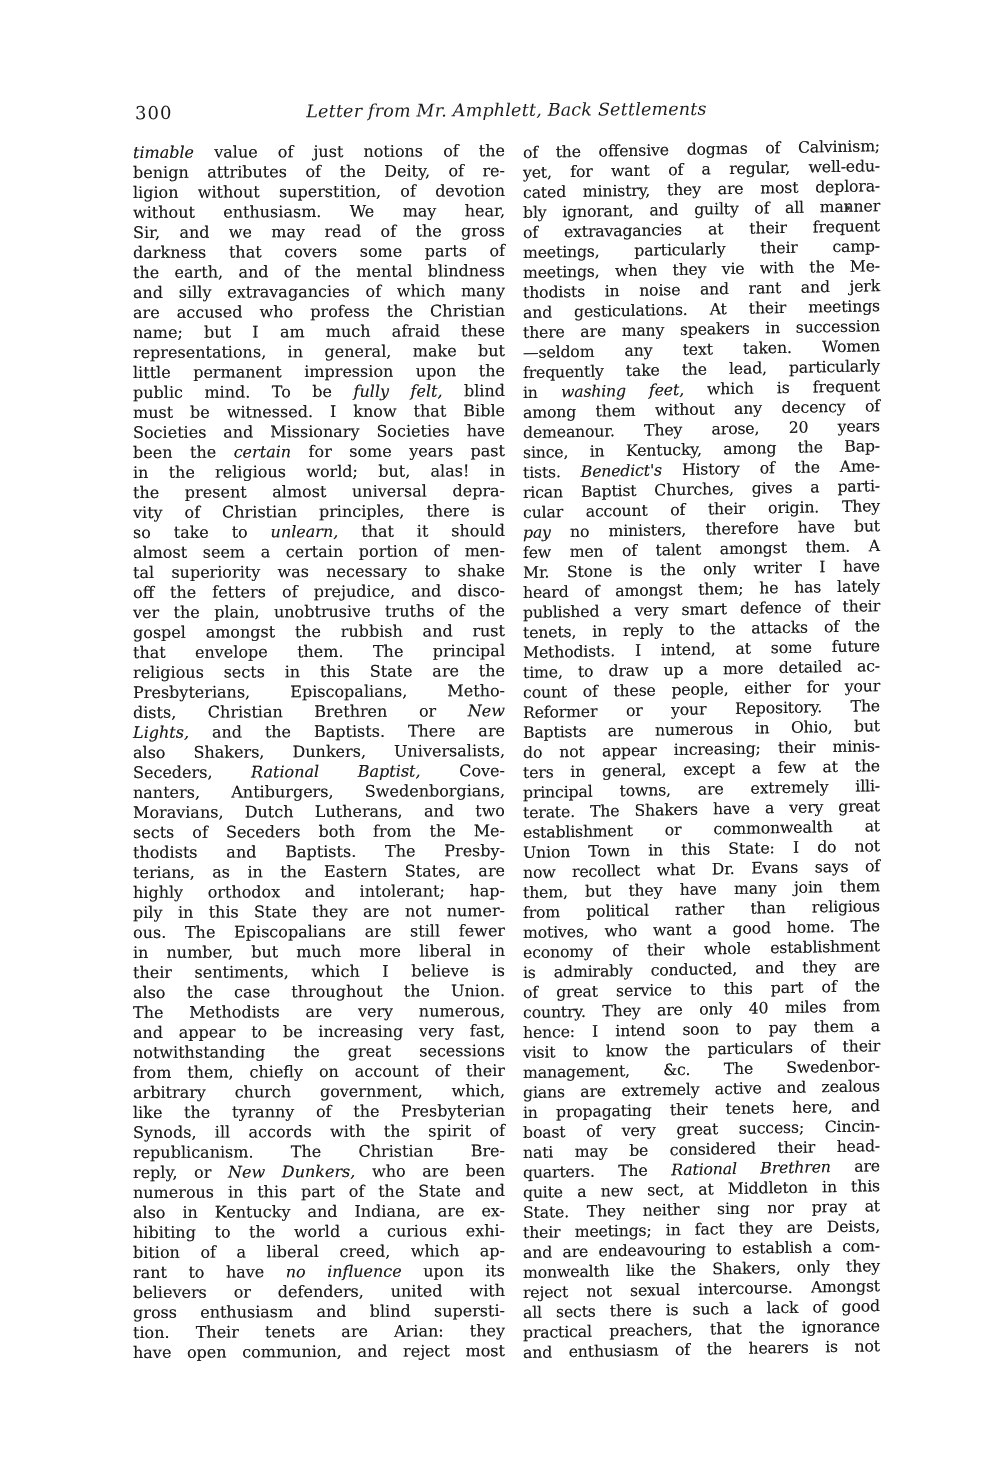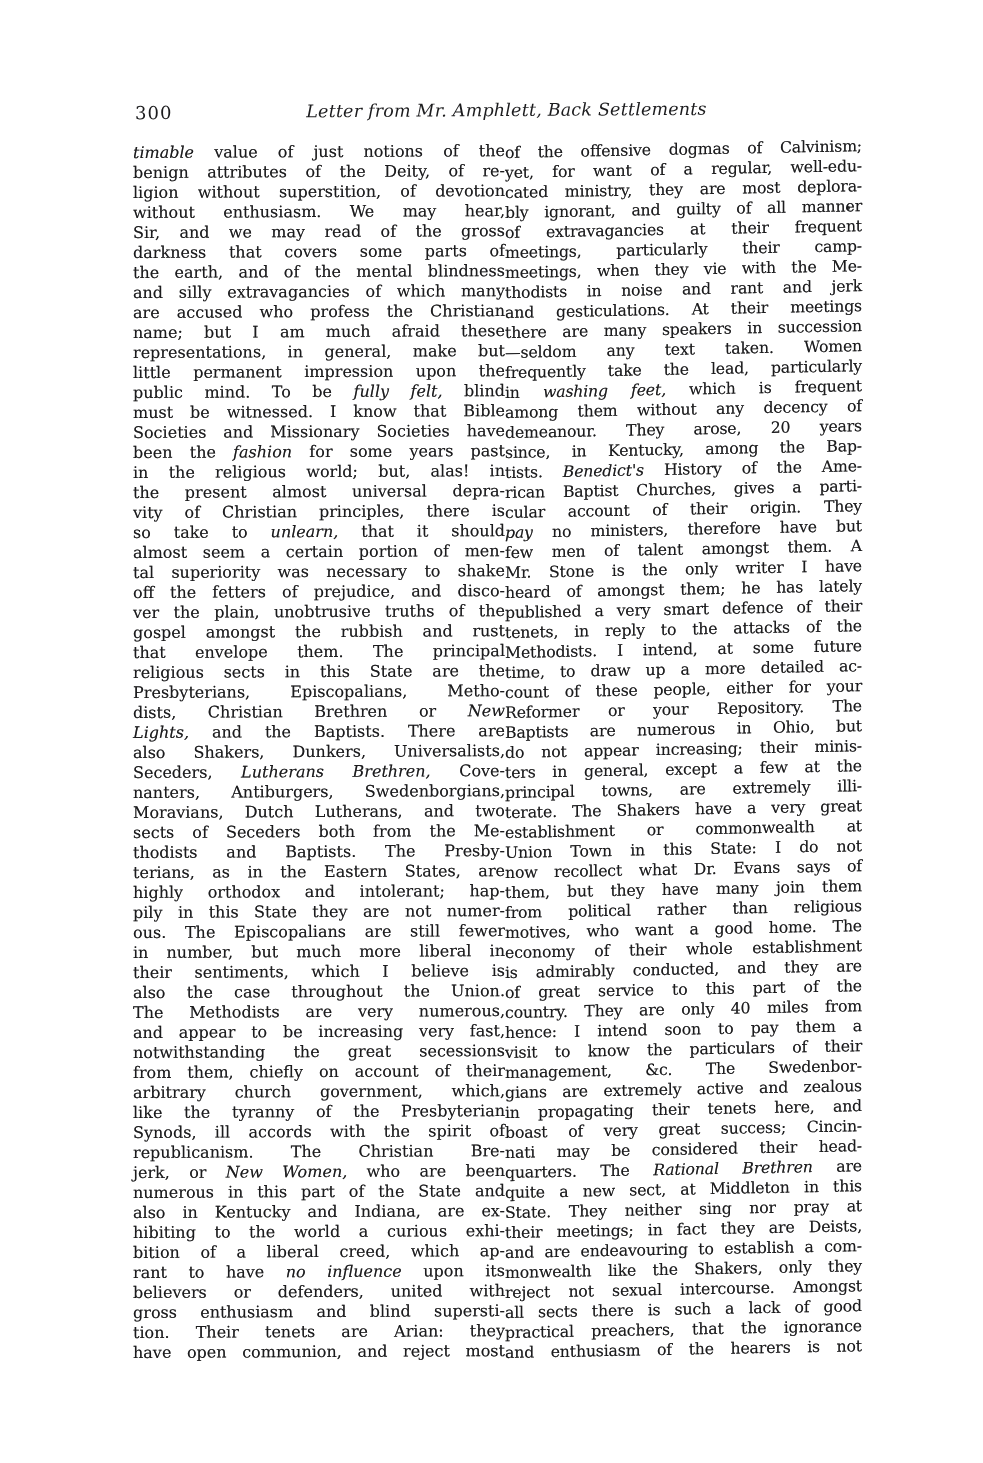"timable value of just notions" .columns { gap: none -> 18px }
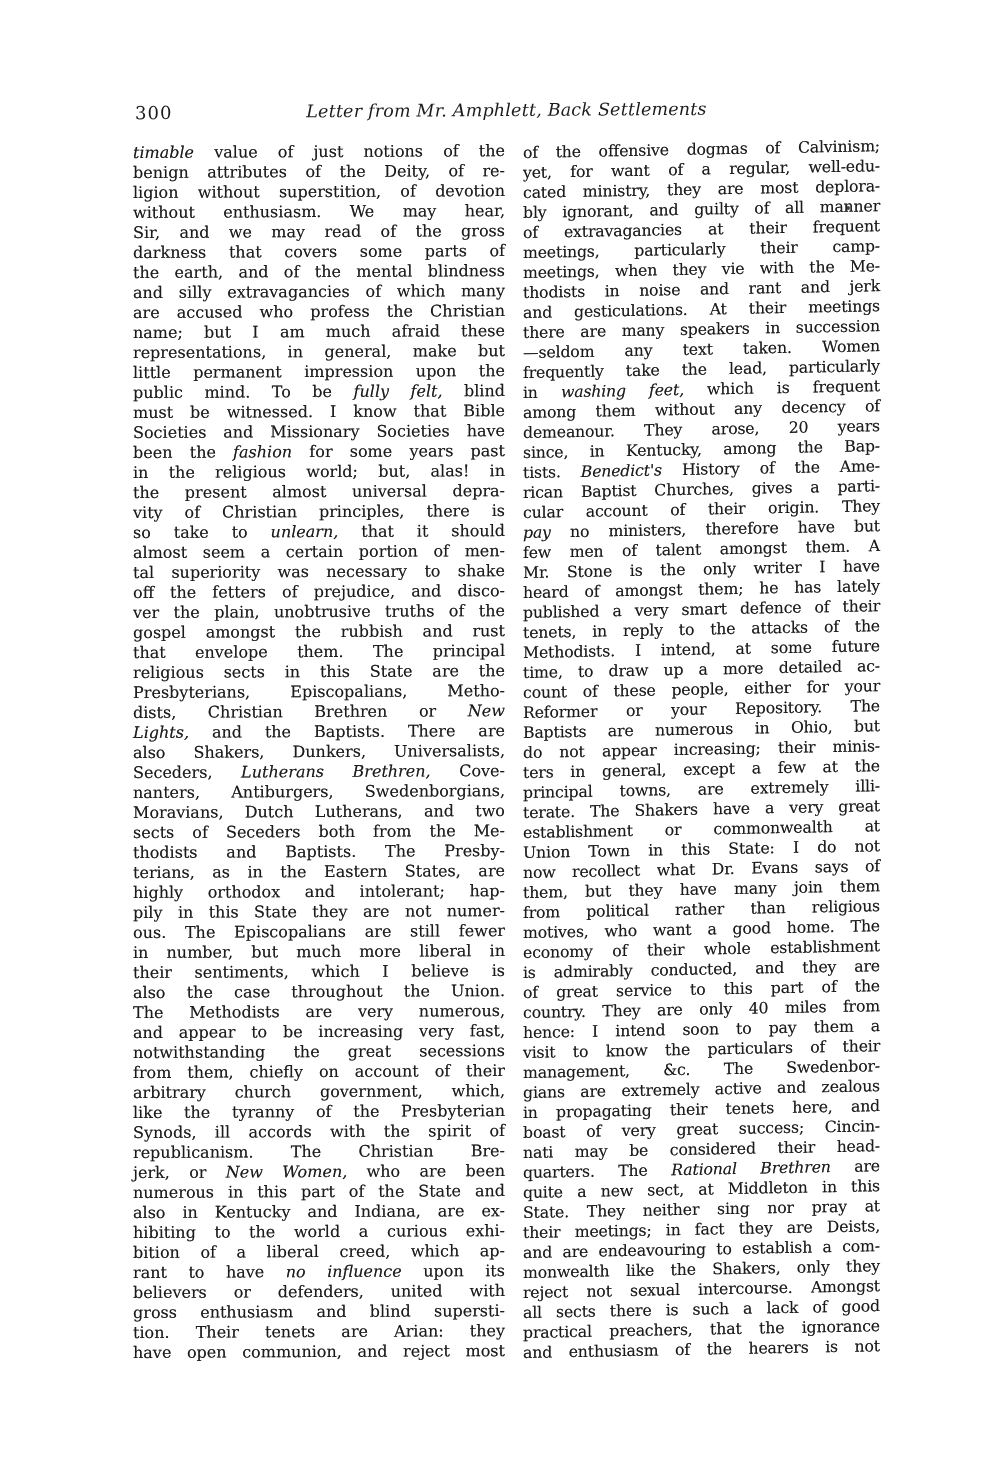"fashion" i { text: fashion -> certain }
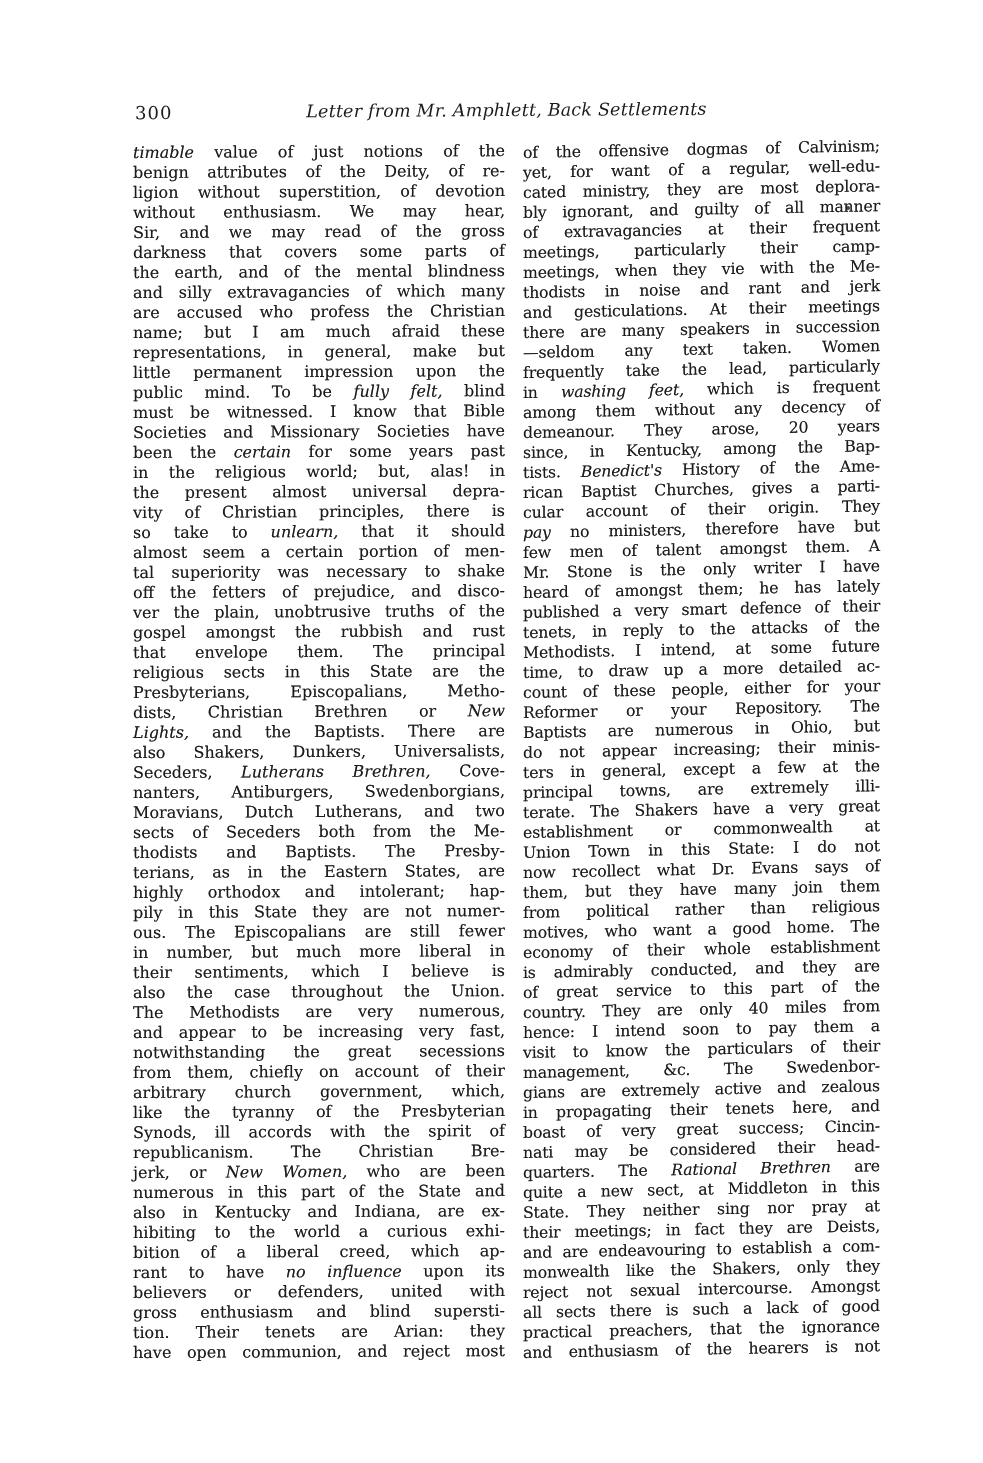"Lutherans Brethren," i { text: Lutherans Brethren -> Rational Baptist }
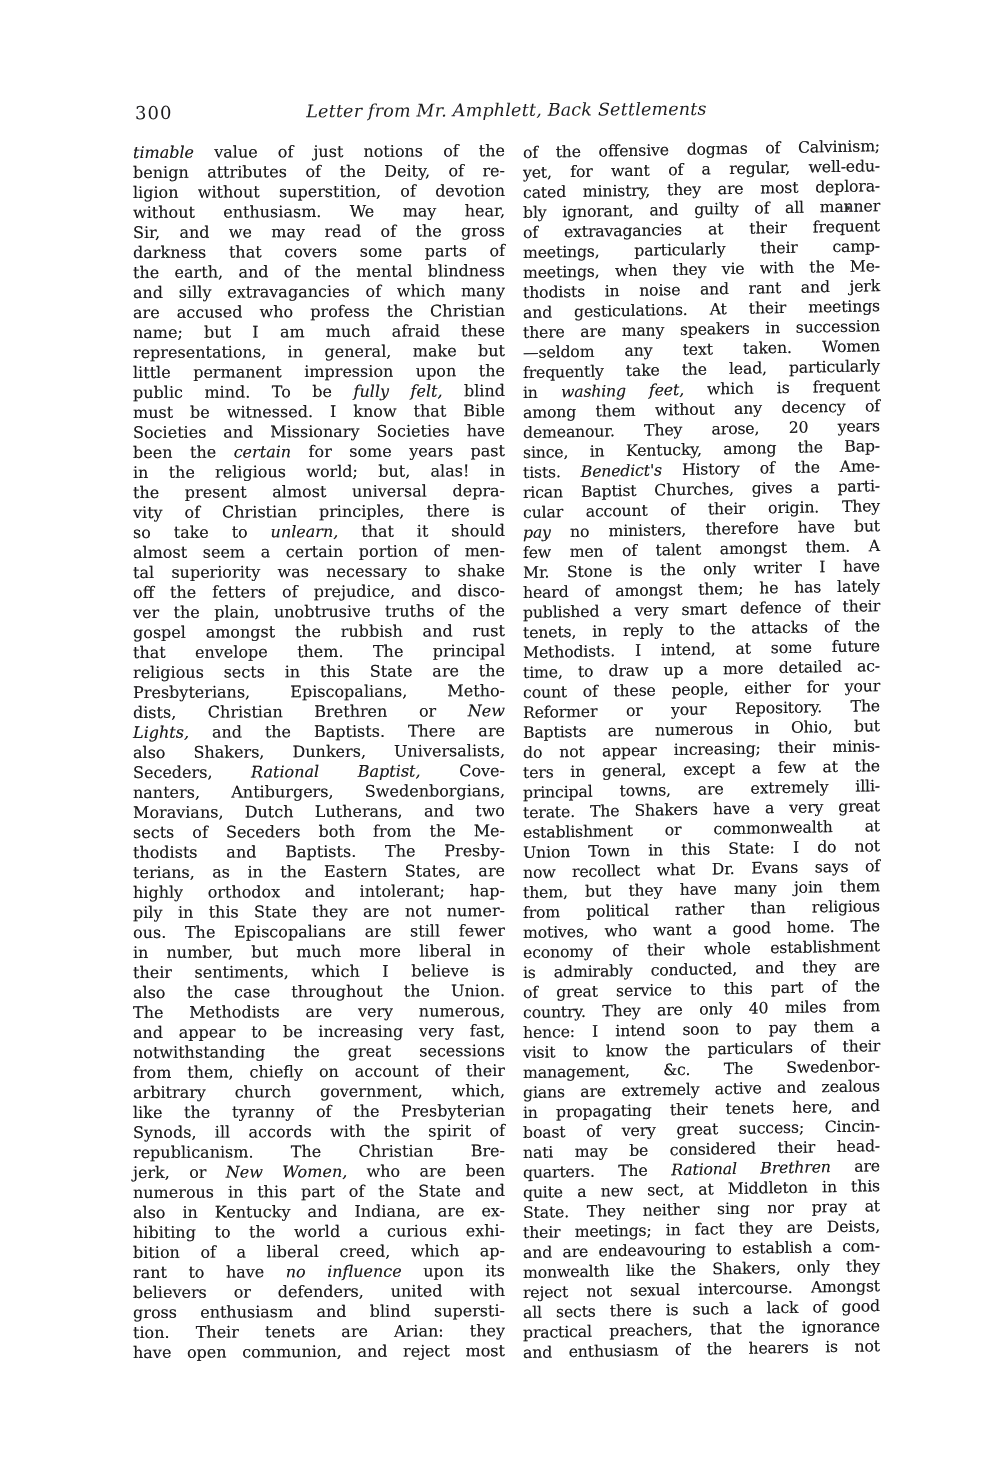"jerk, or" span { text: jerk -> reply }
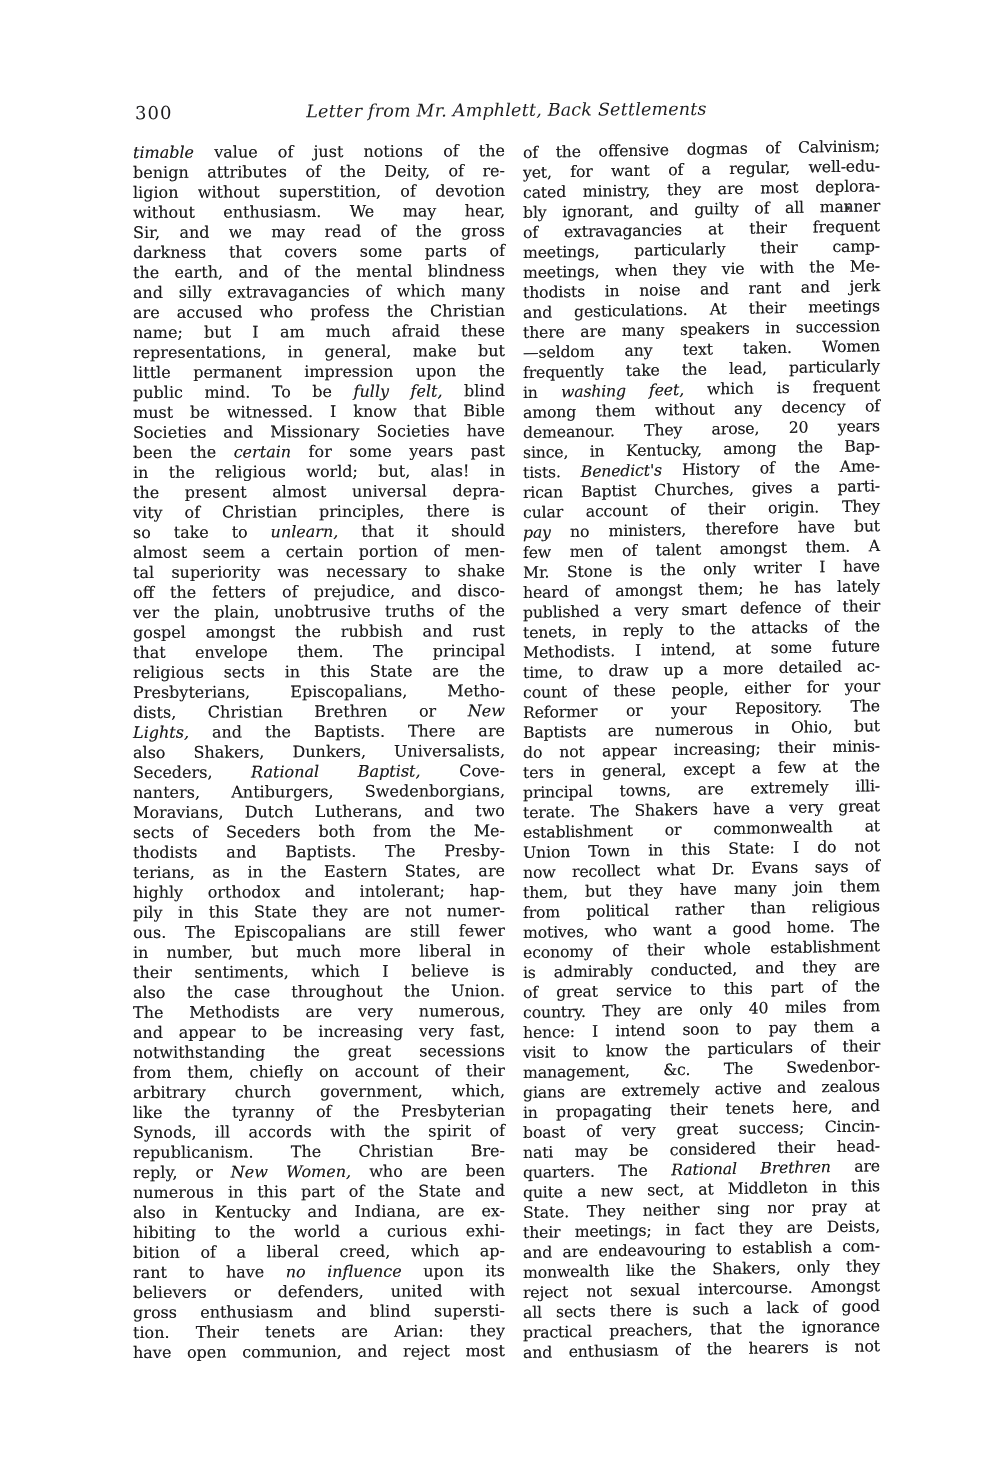"New Women," i { text: Women -> Dunkers }
